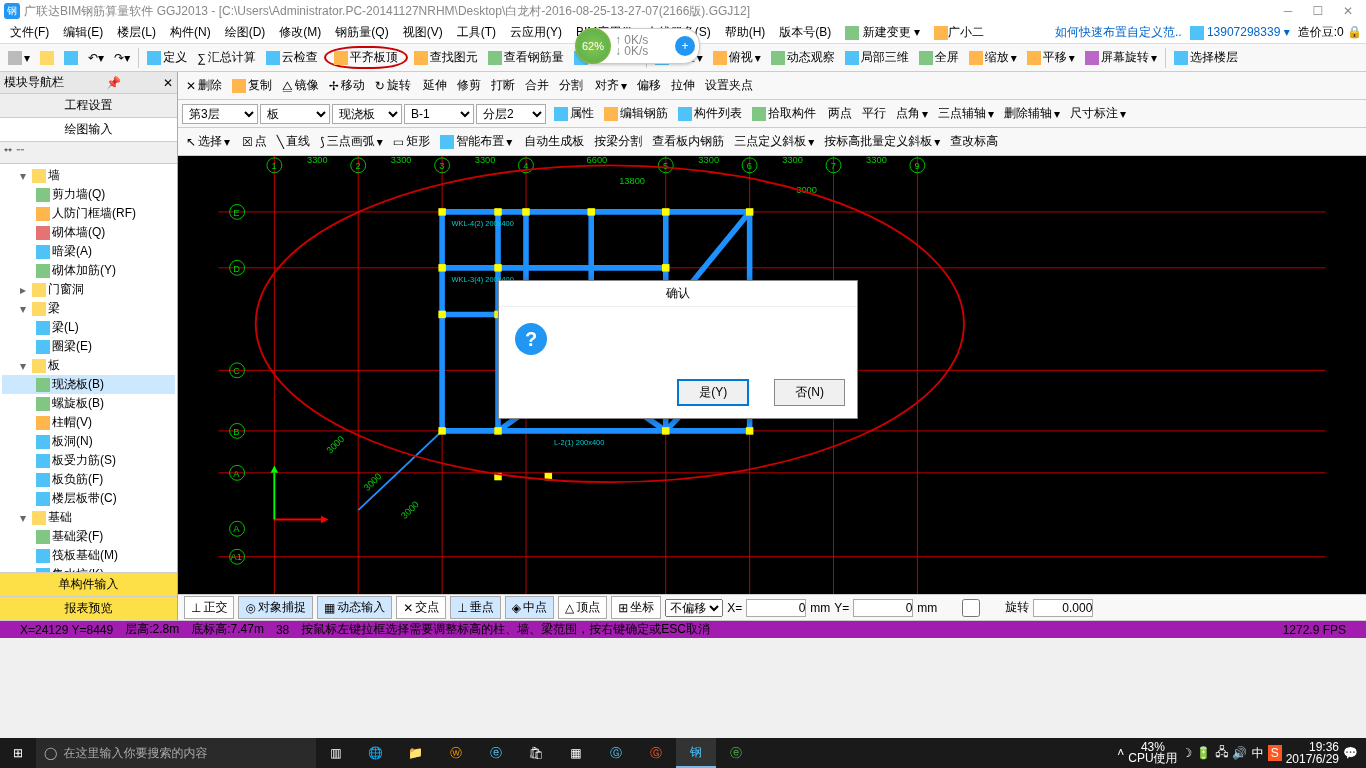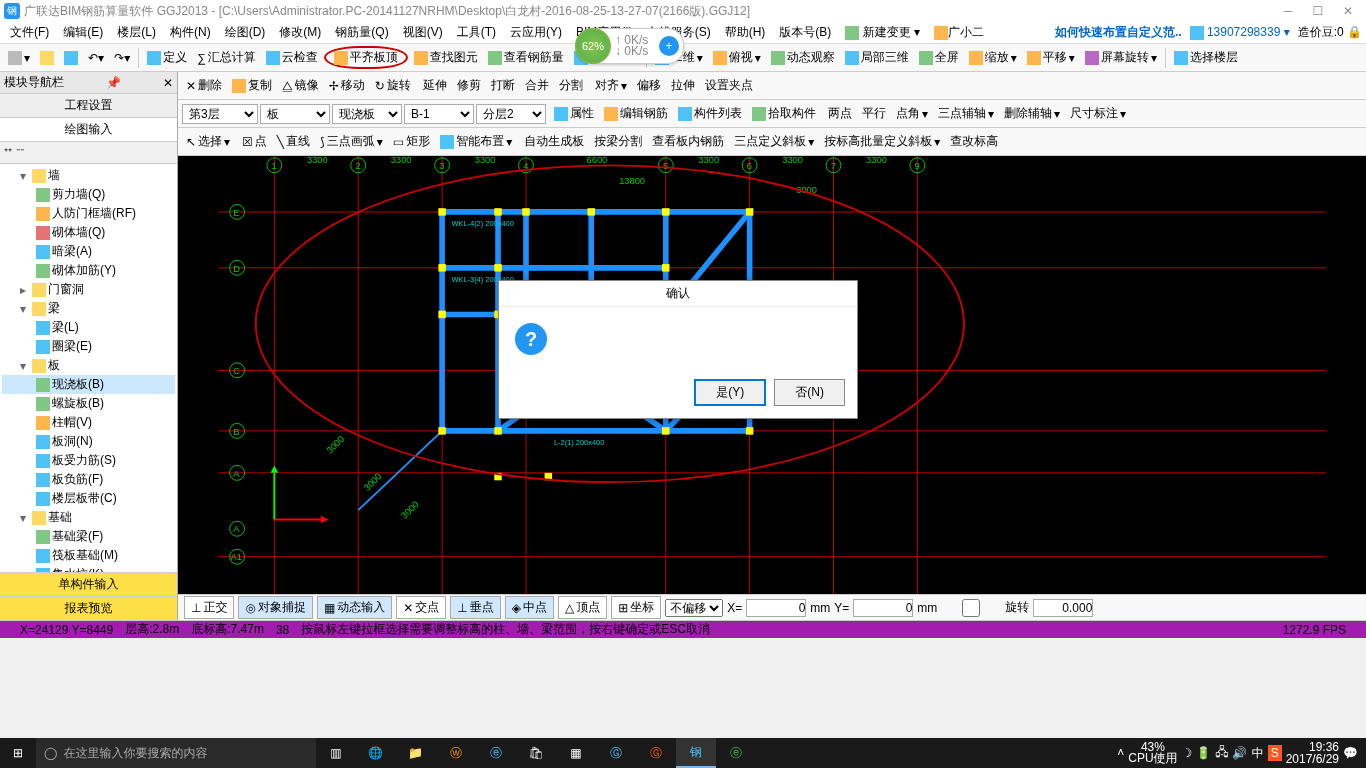"如何快速布置自定义范.." .menubar .link { font-weight: bold -> none }
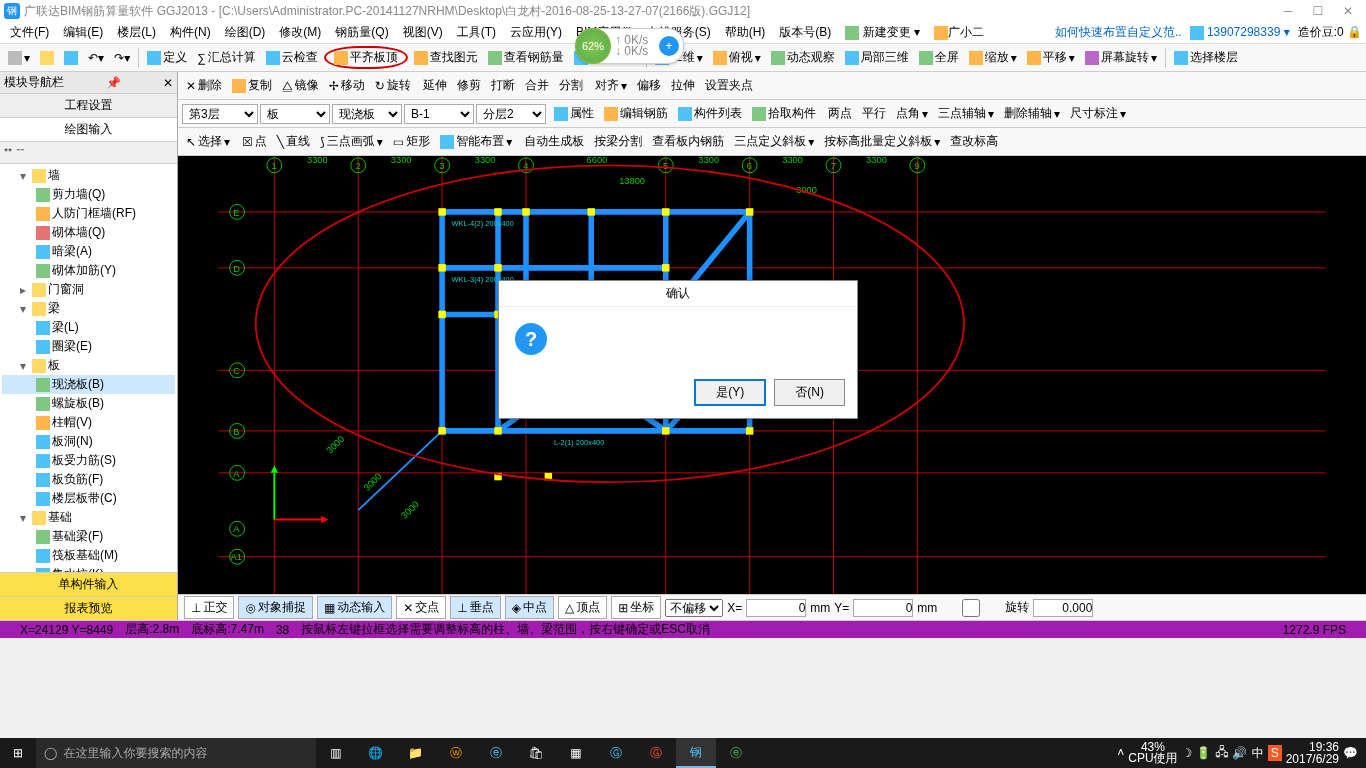"62%" .floatwidget { width: 108px -> 124px }
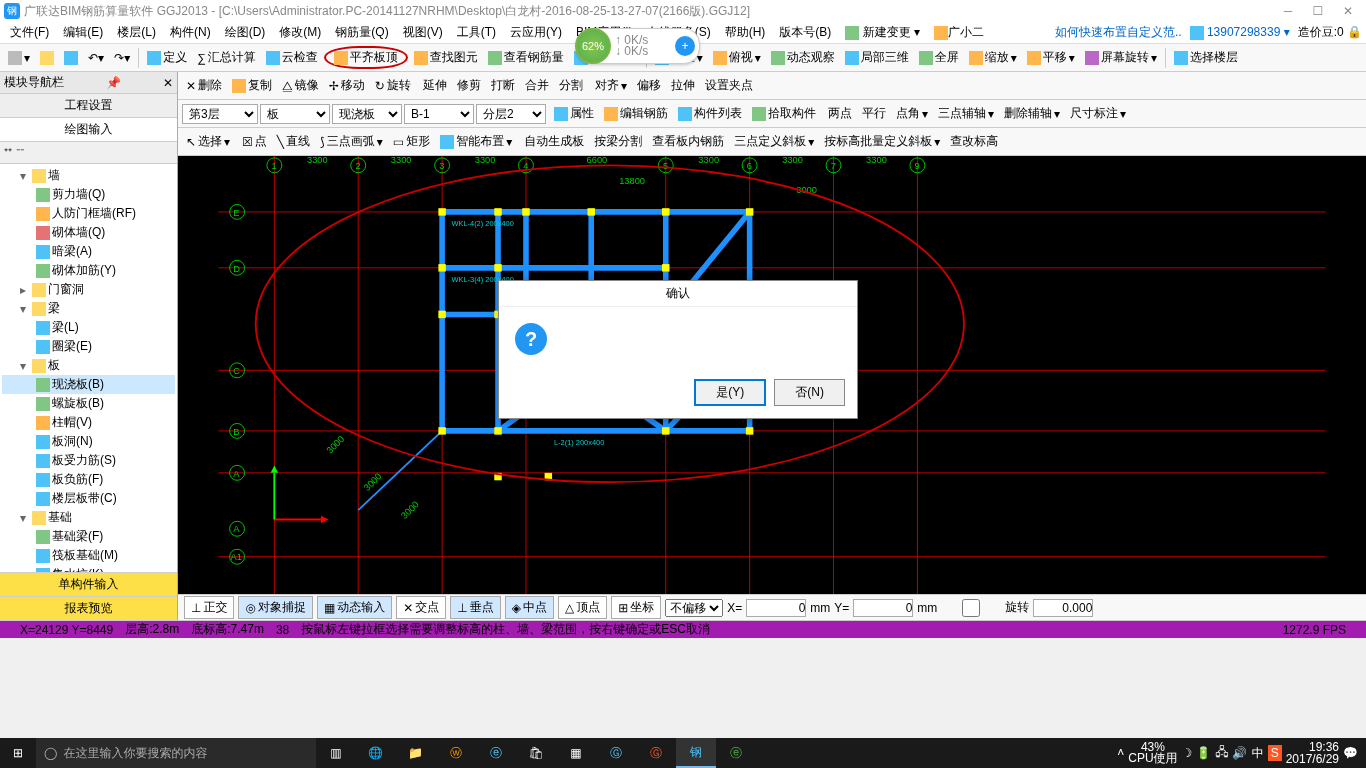"是(Y)" .dialog .dbtns { gap: 8px -> 25px }
